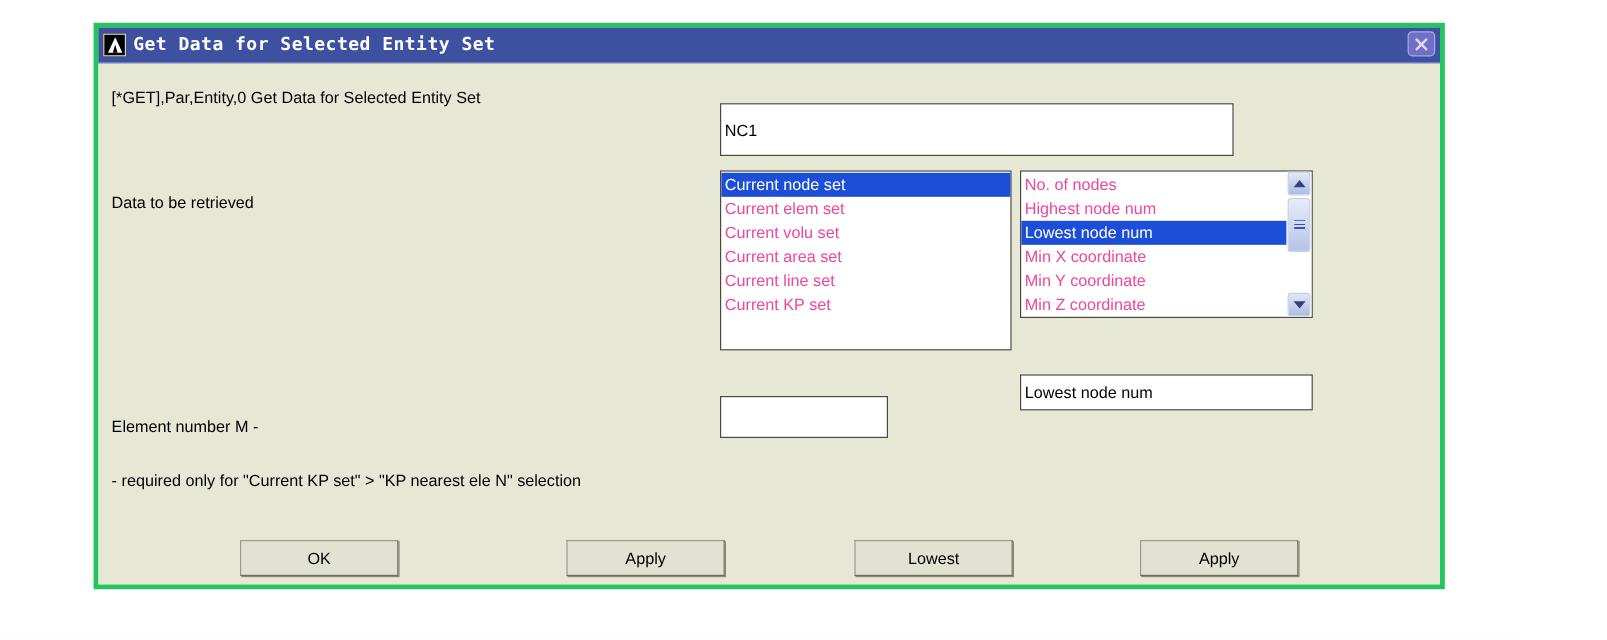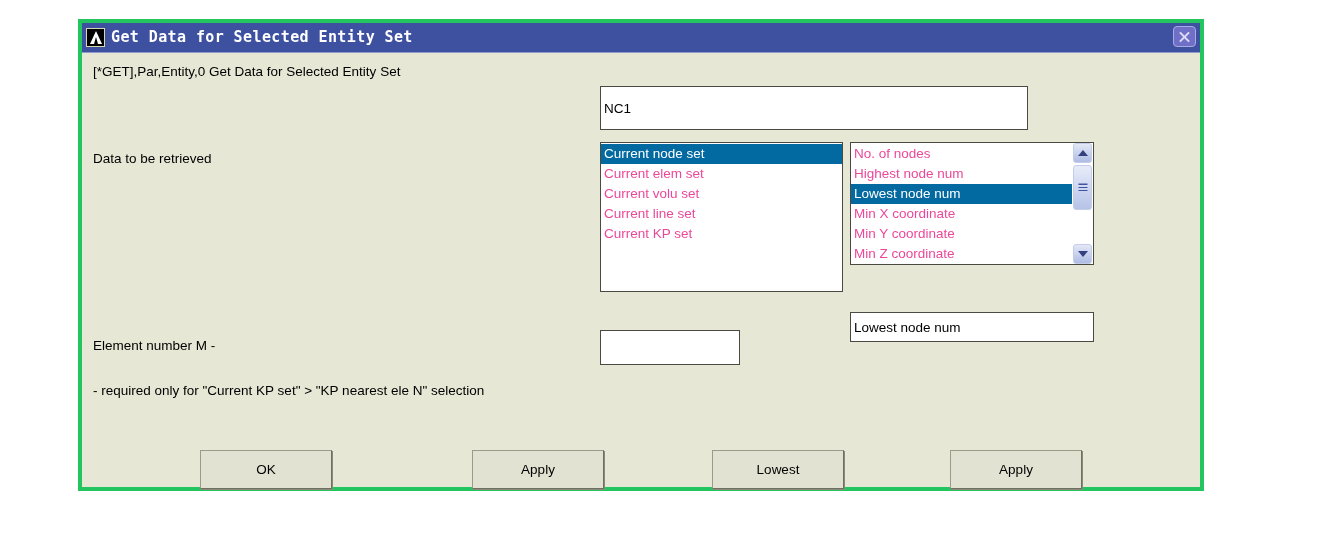"[*GET],Par,Entity,0 Get Data for" .lbl { margin-top: none -> 10px }
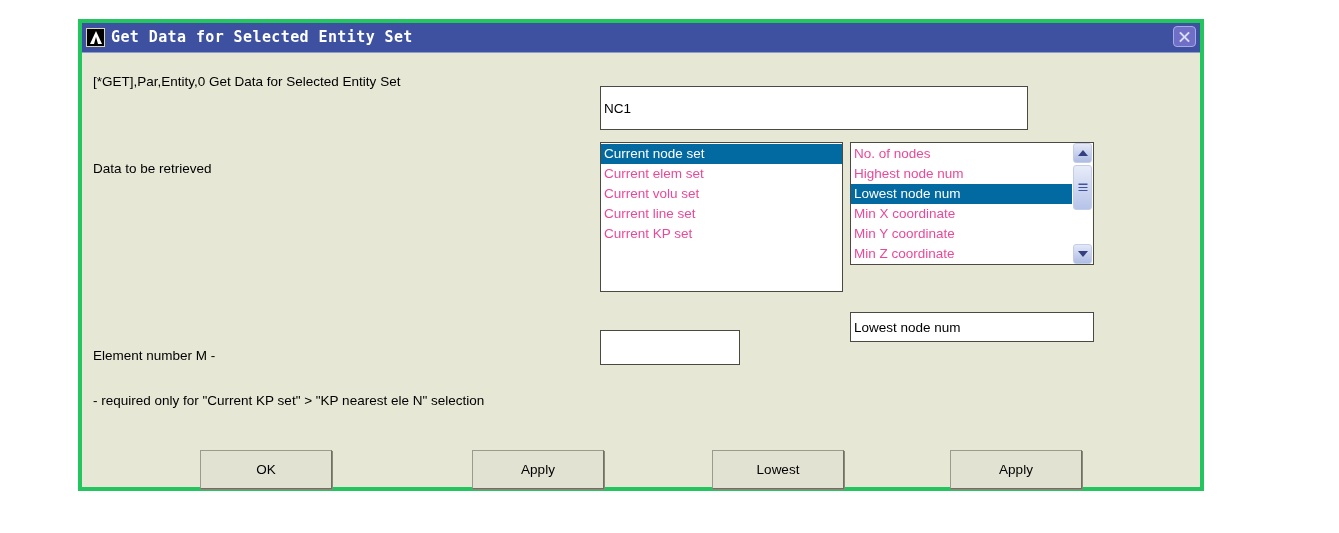"Current node set" .lb-item.selected { background: #0369a1 -> #1d4ed8 }
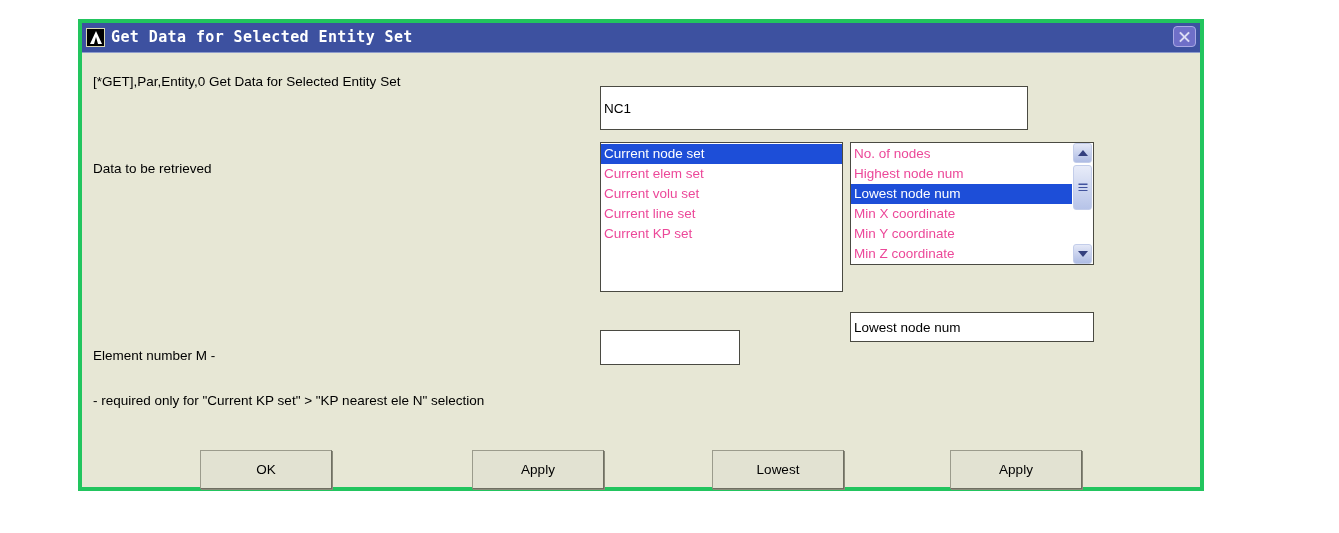"Current area set" div.lb-item { html: none -> <div>Current area set</div> }
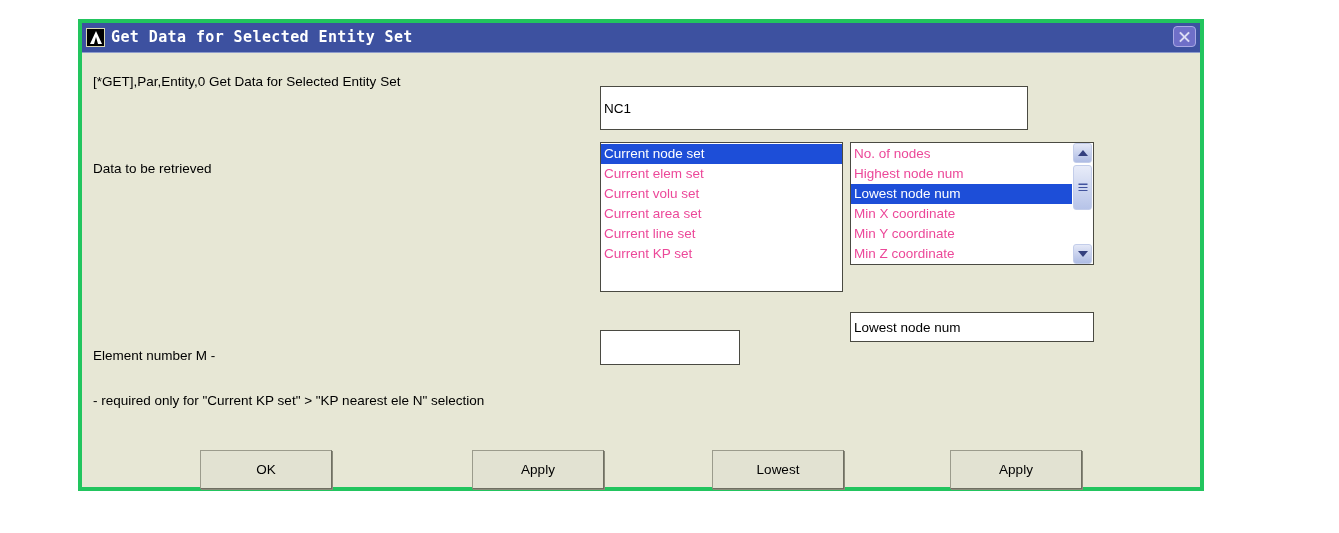"OK" .btn { height: 39px -> 30px }
